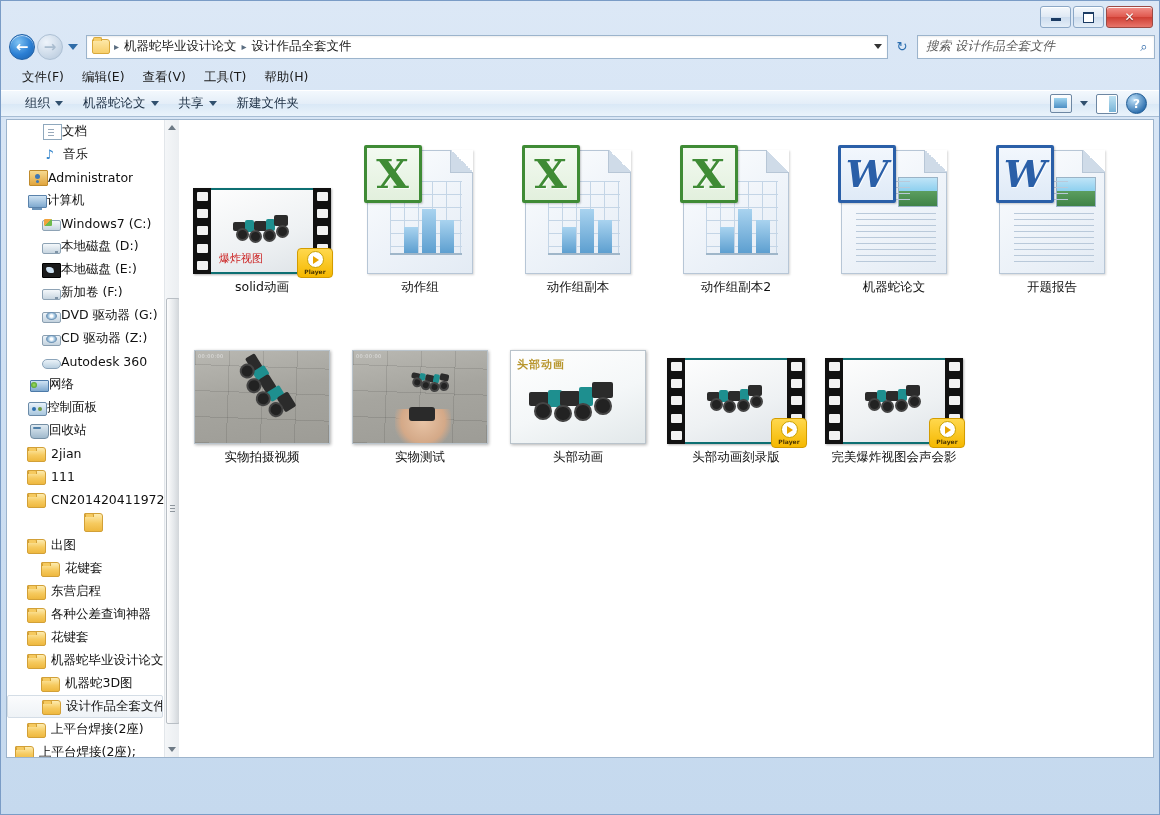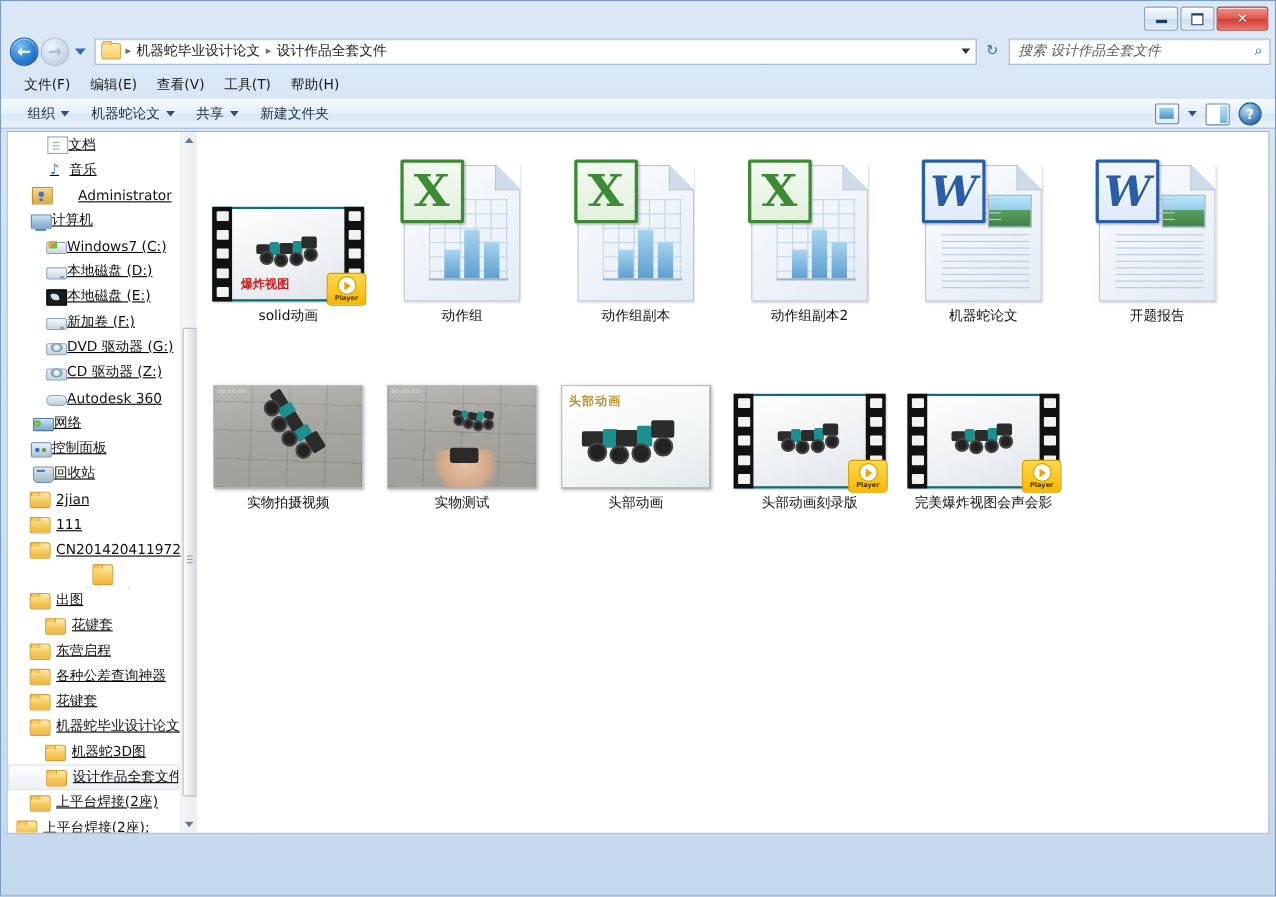"文档" .treewrap { text-decoration: underline -> none }
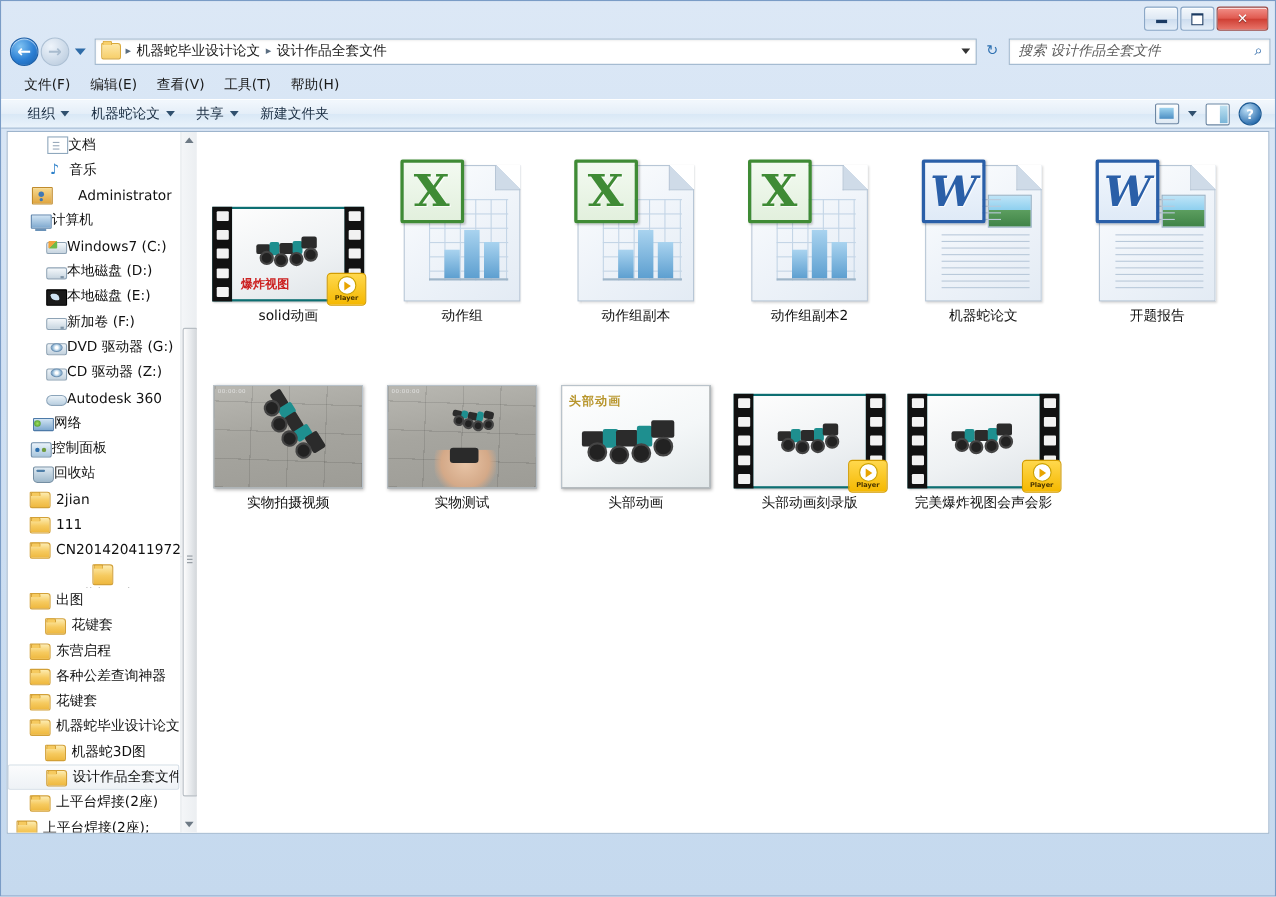"Administrator" div.trow { gap: 23px -> none }
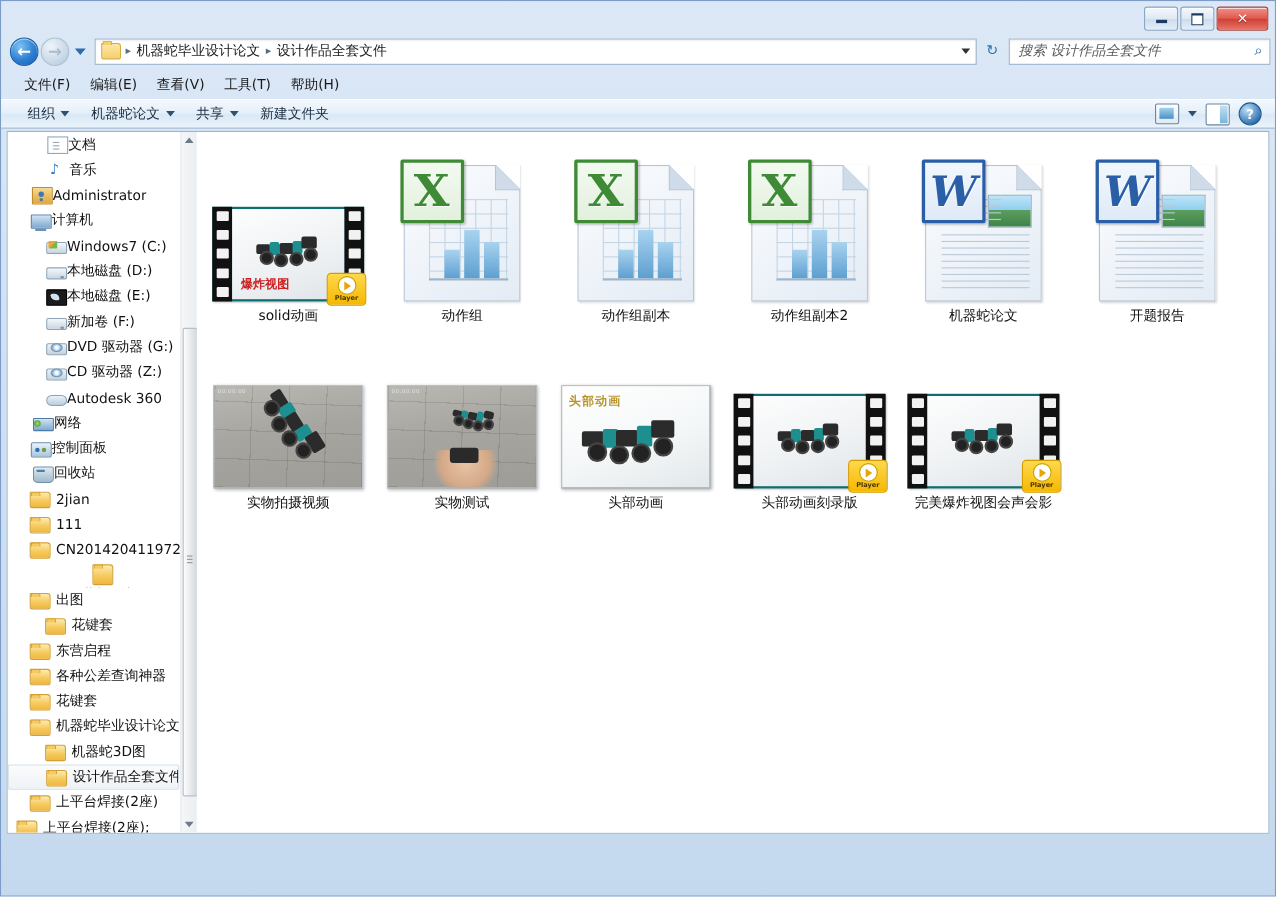"爆炸视图" .redtxt { font-weight: bold -> normal }
